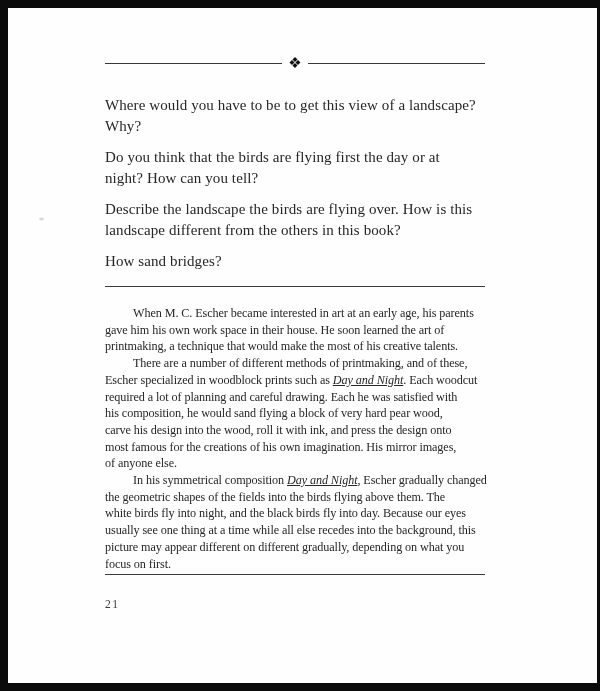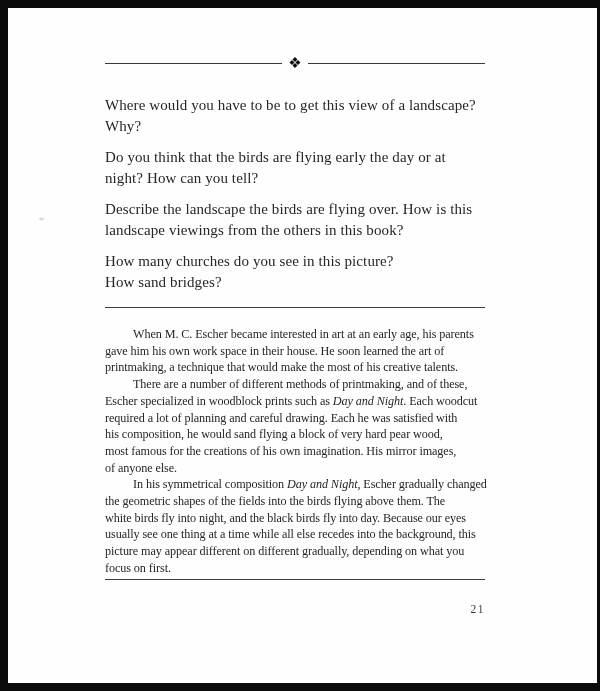"Do you think that the" div.qline { text: early -> first }
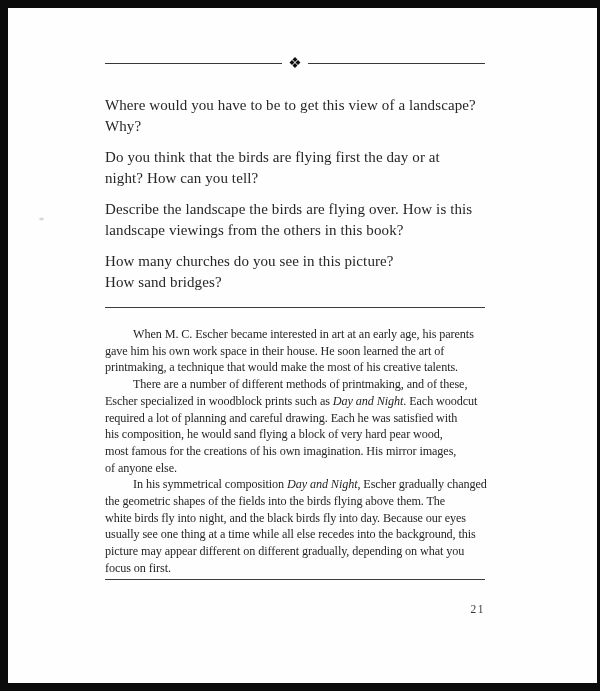"landscape viewings from the others" div.qline { text: viewings -> different }
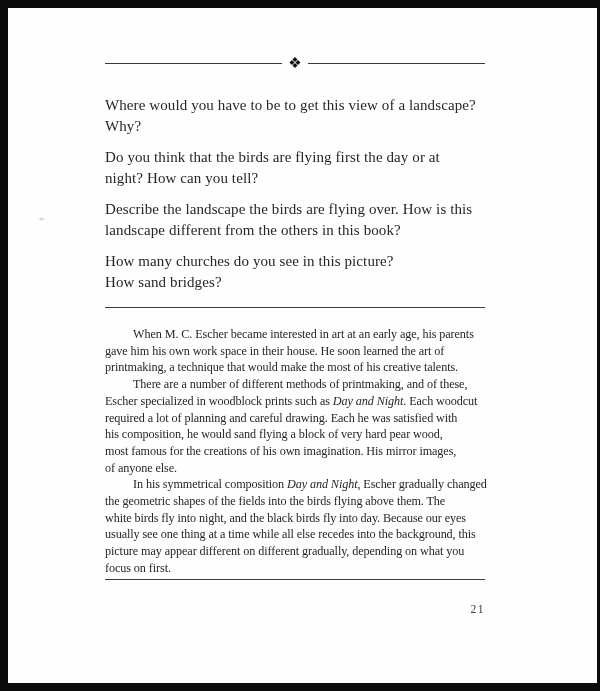"How many churches do you" div.qline { html: <div>How many churches do you see in this picture?</div> -> none }
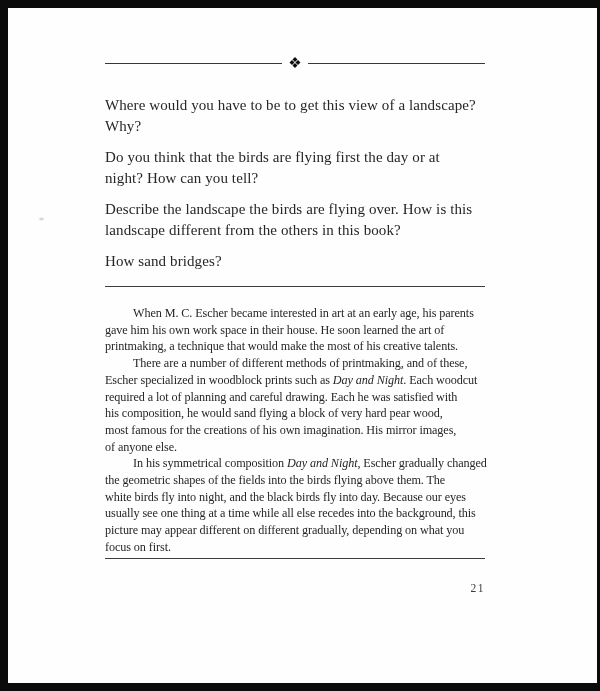"Day and Night" .bline em { text-decoration: none -> underline }
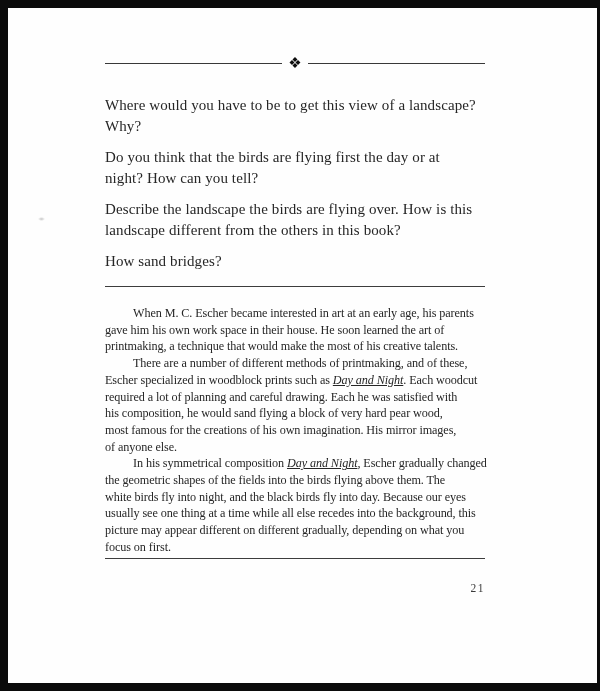"carve his design into the" div.bline { html: none -> <div><span>carve his design into the wood, roll it with ink, and press the design onto</span></div> }
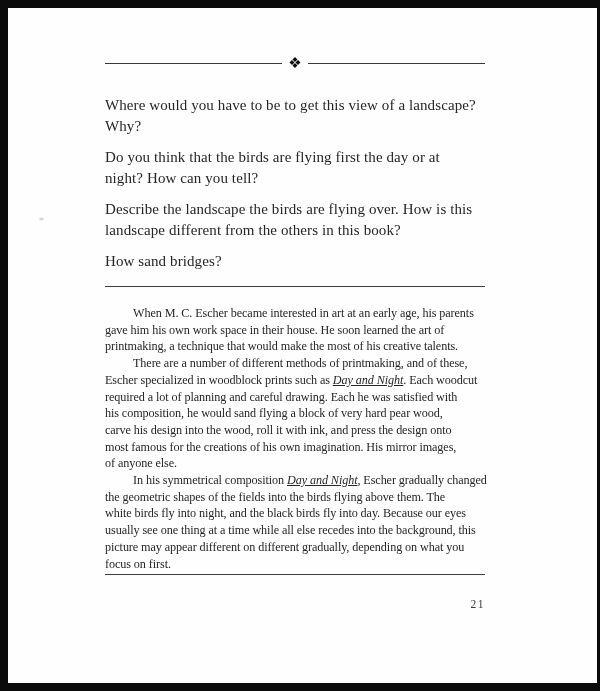"21" .page-number { text-align: right -> left }
